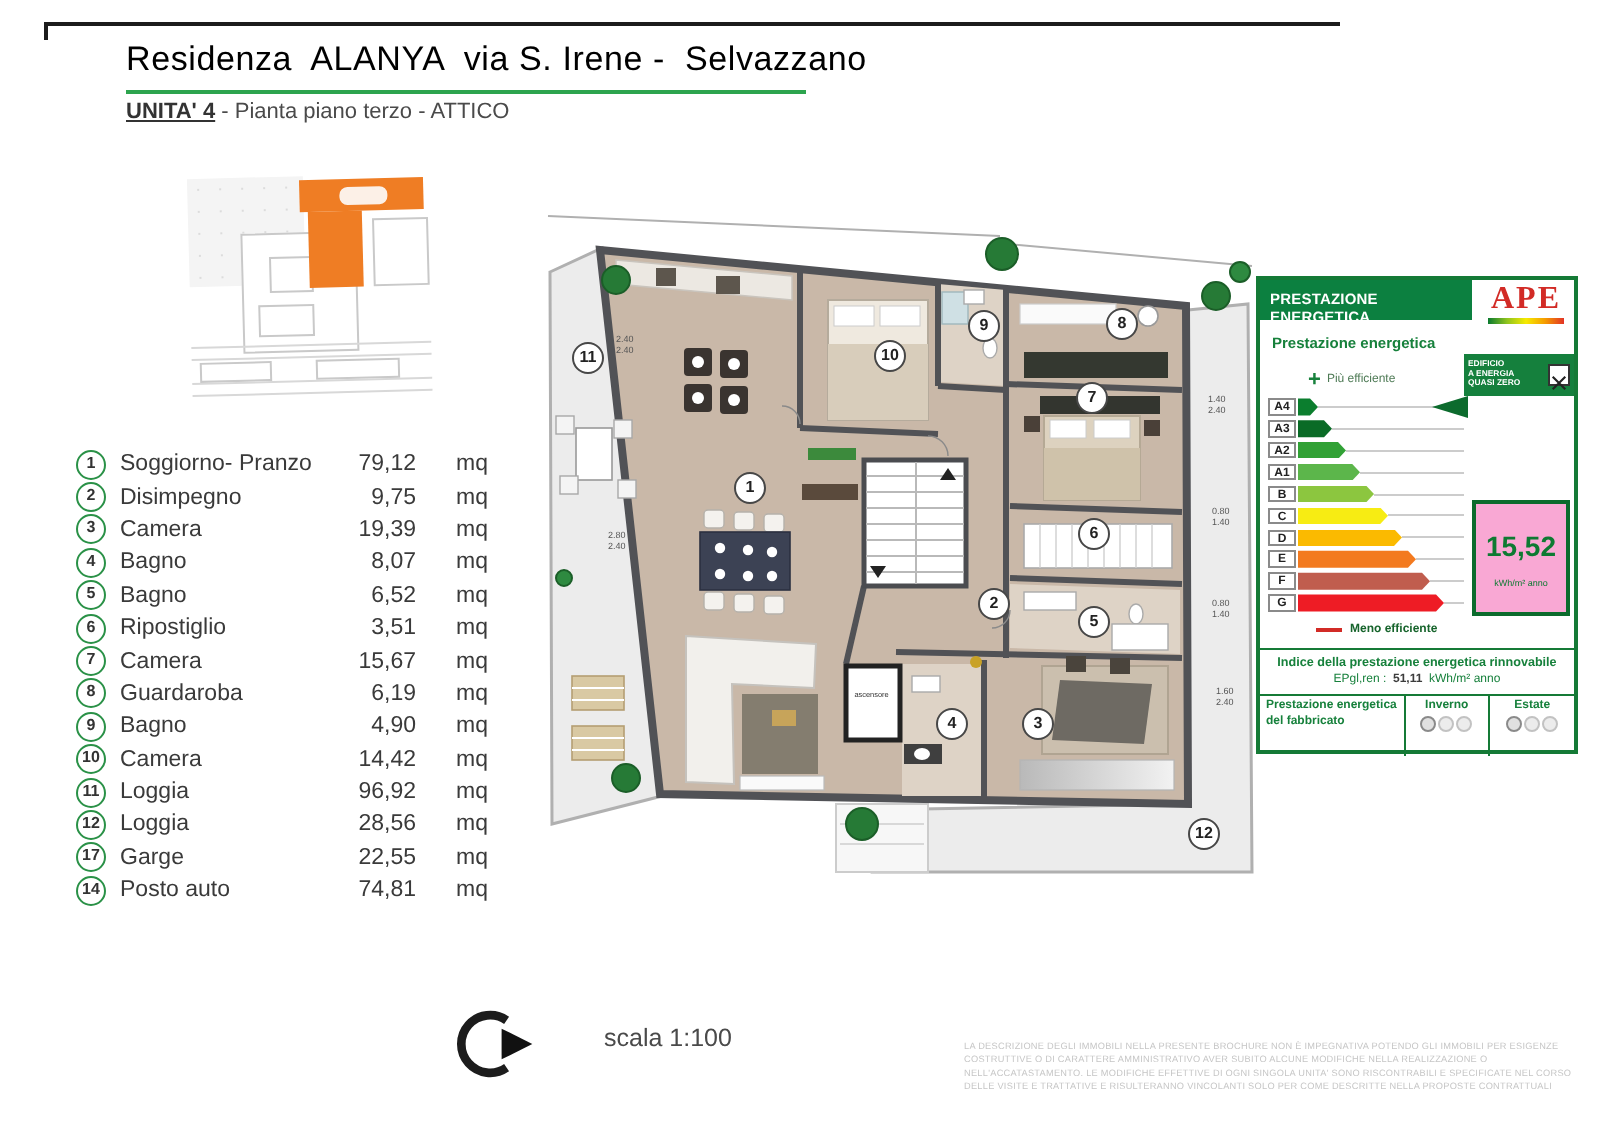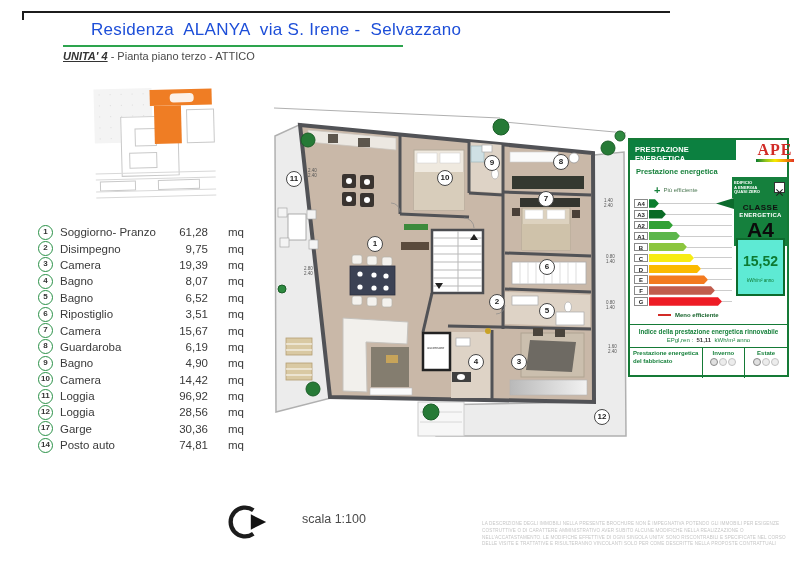"Residenza ALANYA via S. Irene" #title { color: #1d4ed8 -> #000000; margin-left: 28px -> none }
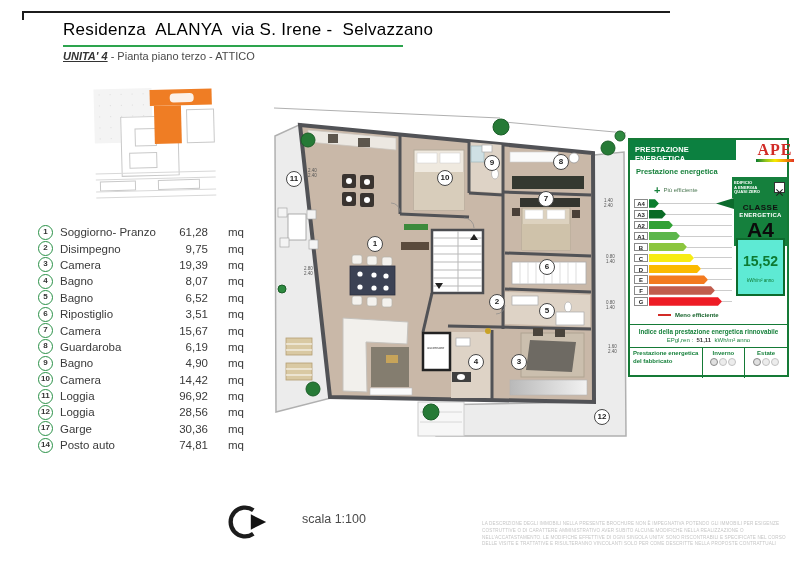"UNITA' 4" #subtitle .unit { font-style: italic -> none }
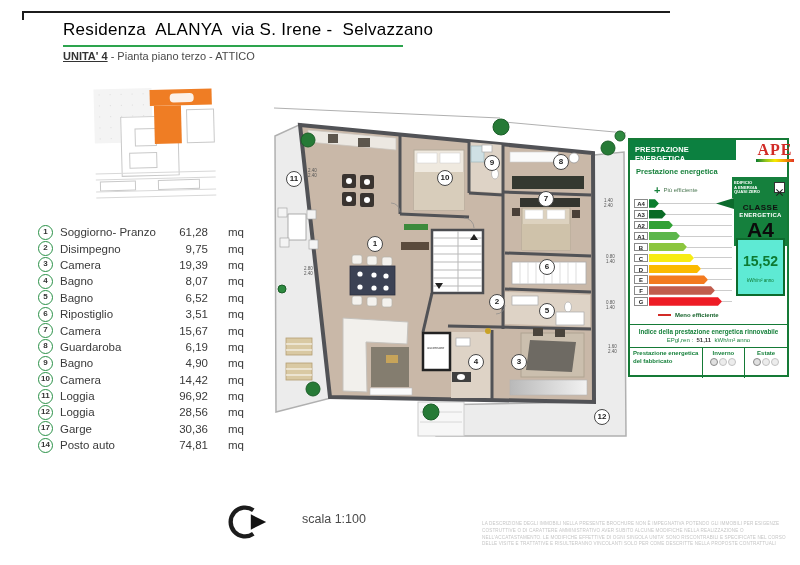"APE" #ape { left: 122px -> 110px }
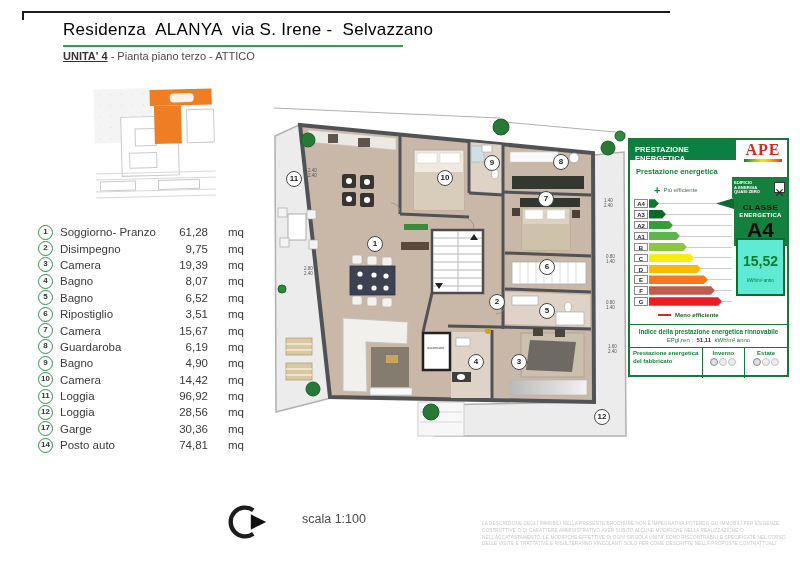"CLASSE" div.abs { html: <div> <div>CLASSE</div> <div>ENERGETICA</div> <div>A4</div> </div> -> none }
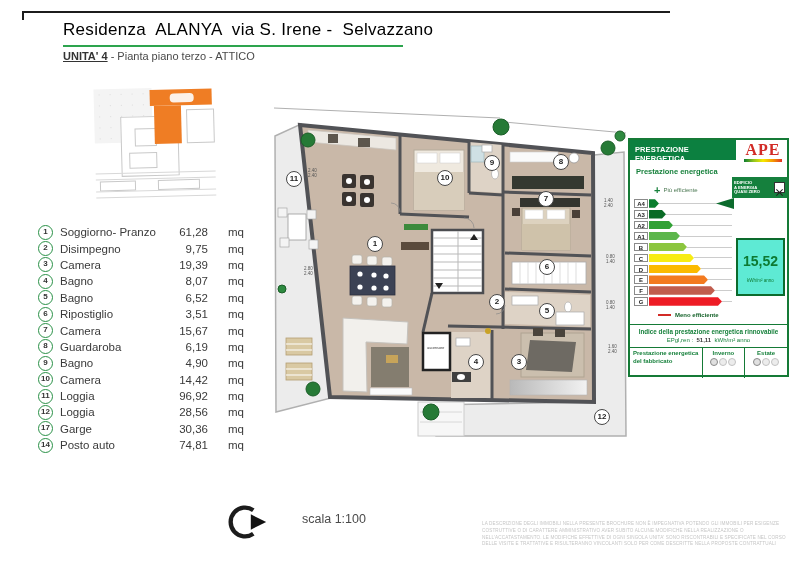"61,28" span.larea { text: 61,28 -> 79,12 }
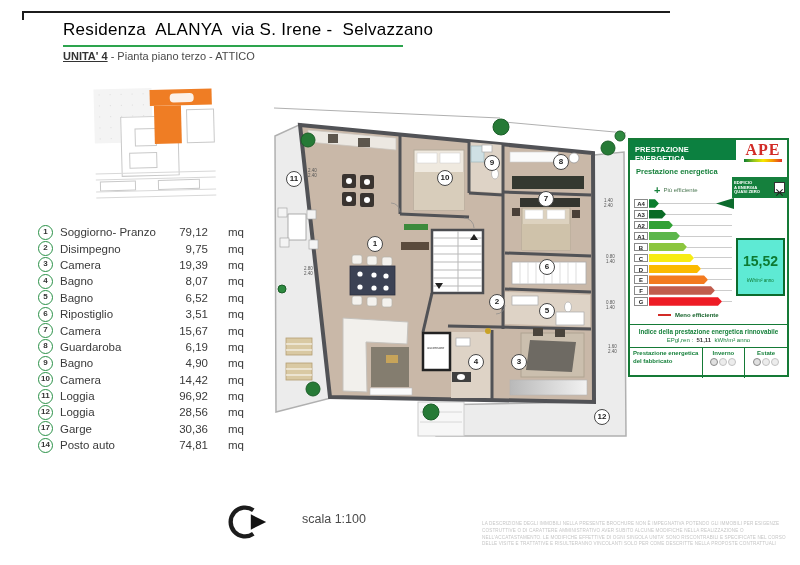"15,52" #epbox { background: #5eead4 -> #f9a8d4; top: 98px -> 110px }
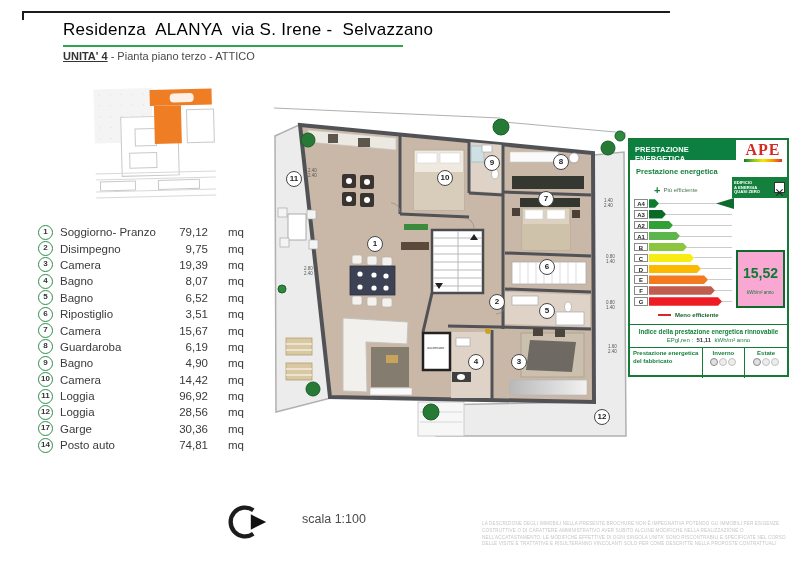"30,36" span.larea { text: 30,36 -> 22,55 }
